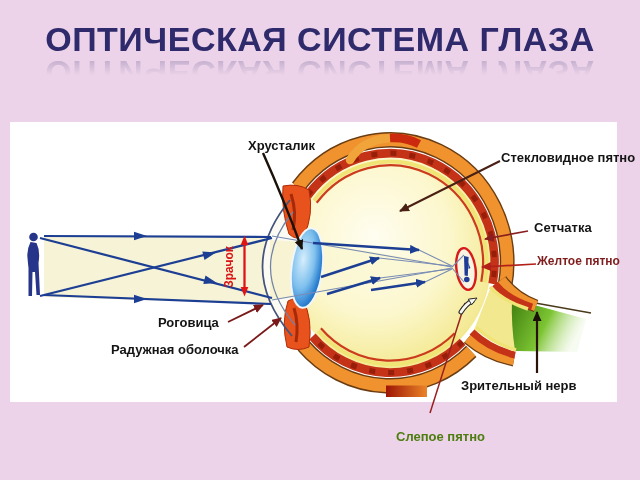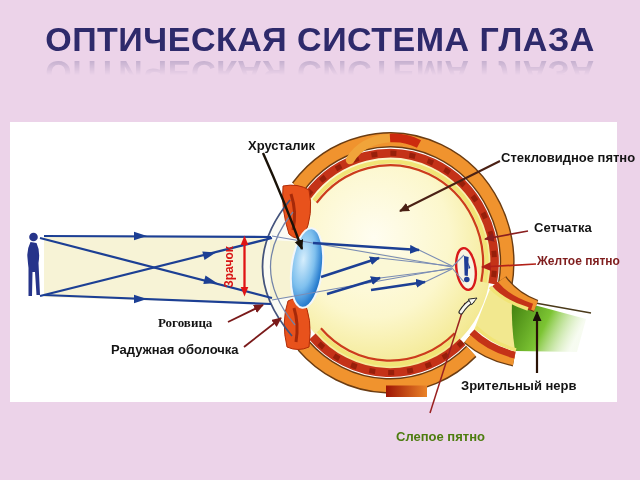"Роговица" .lbl-cornea { font-family: Liberation Serif, serif -> none }
